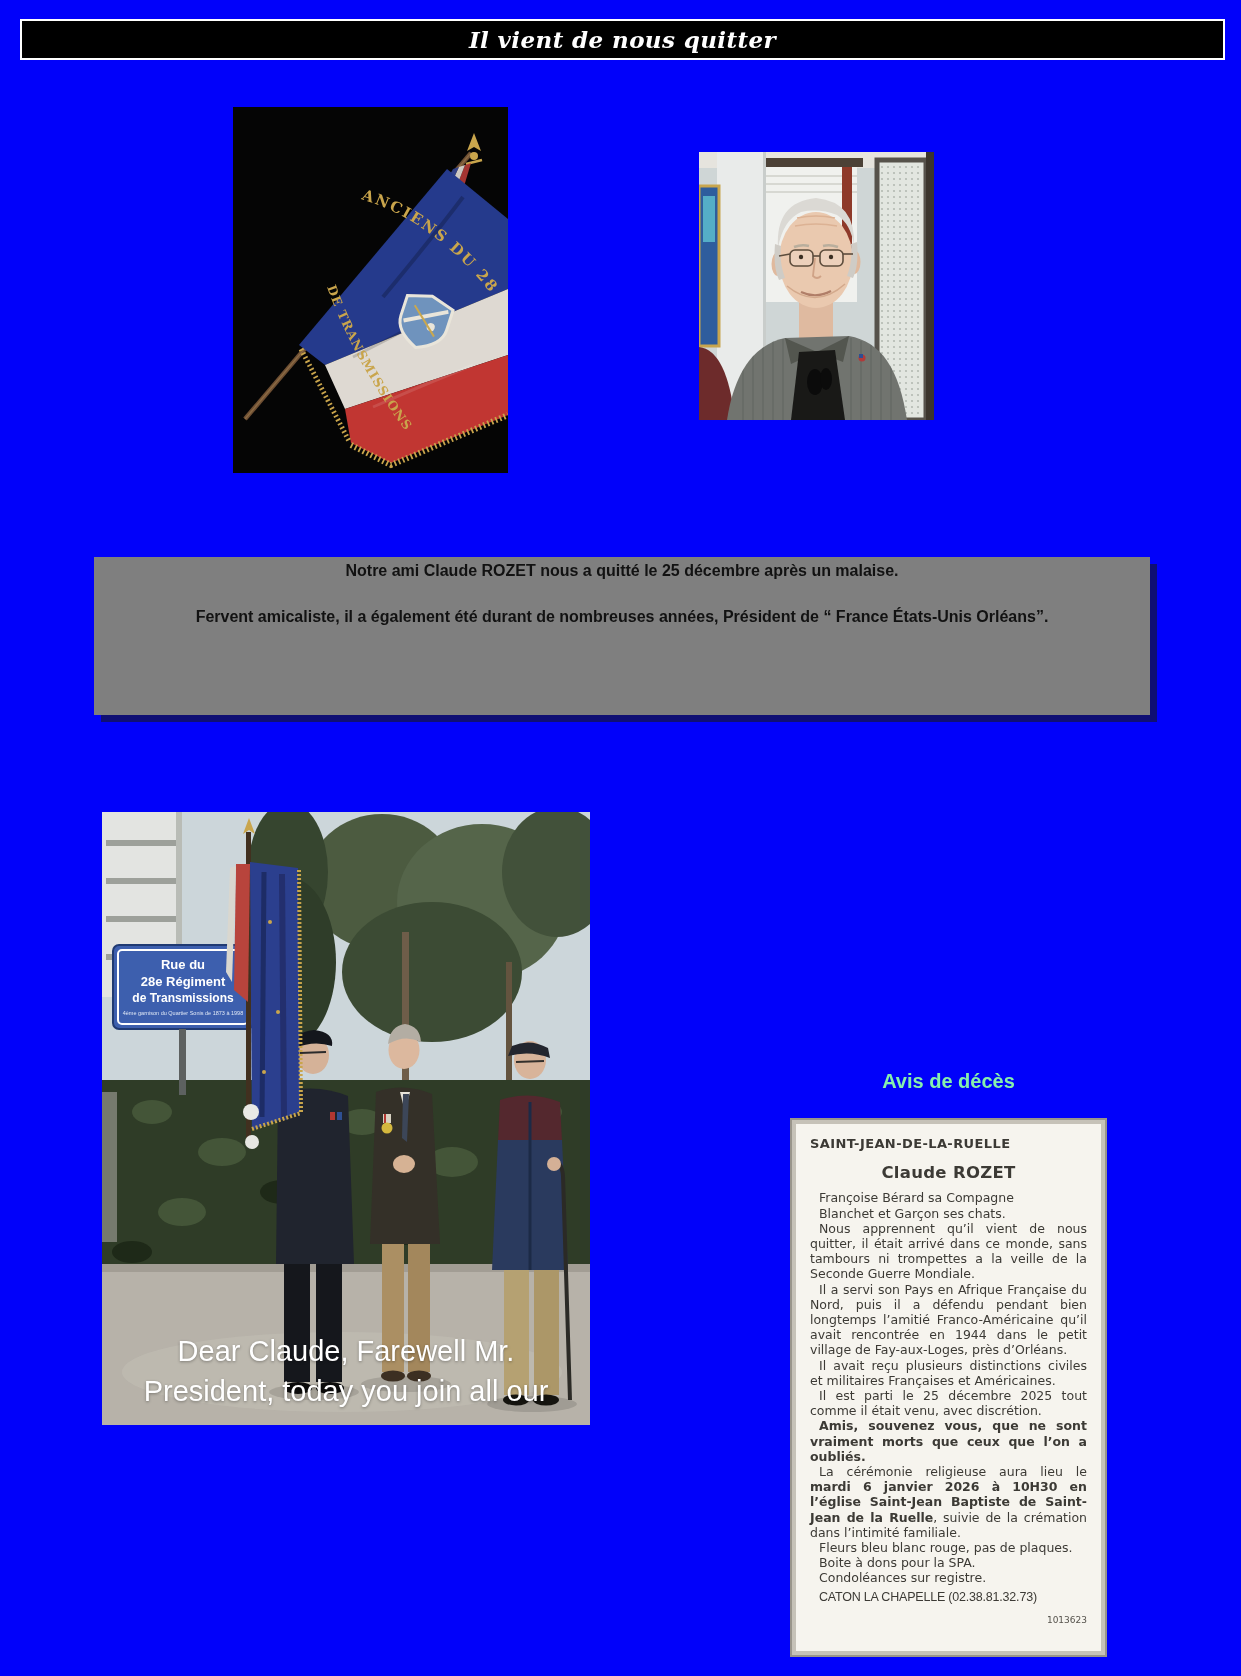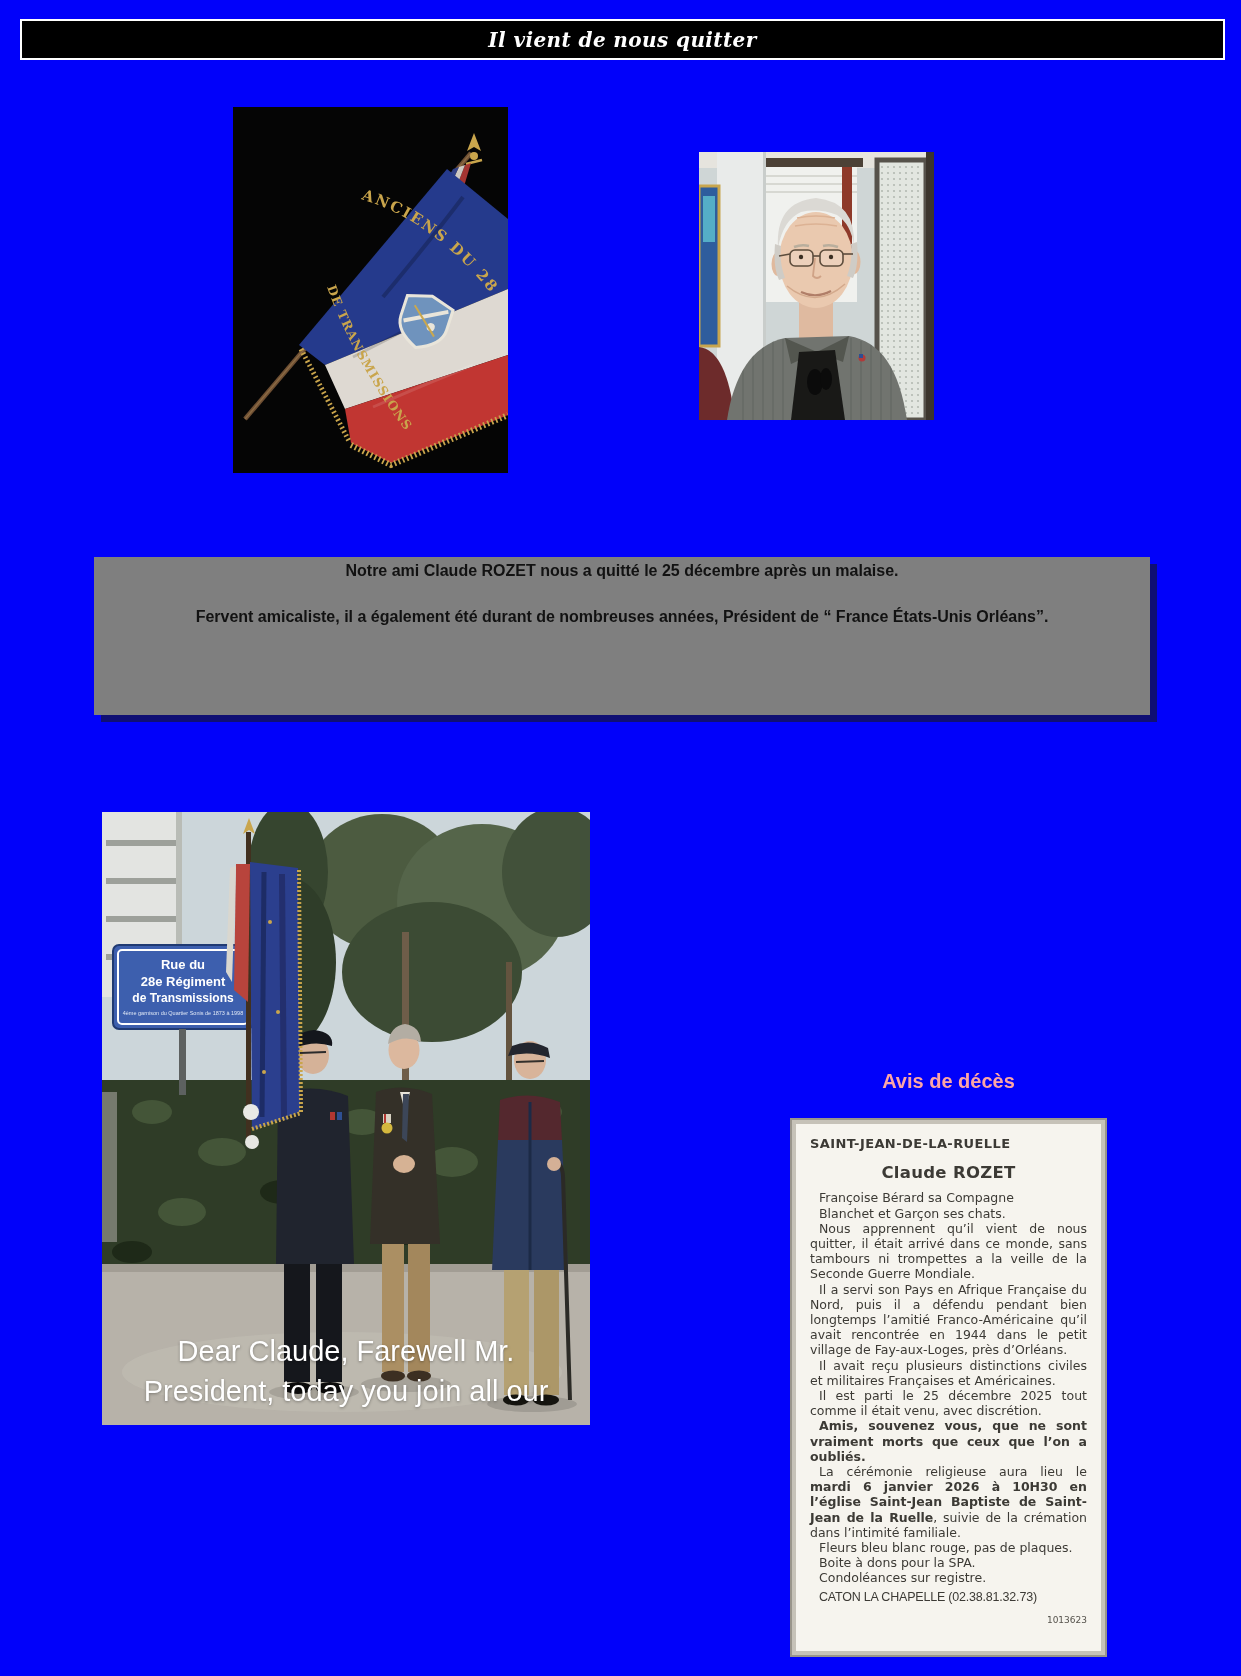"Il vient de nous quitter" .header-title { font-size: 20px -> 23px }
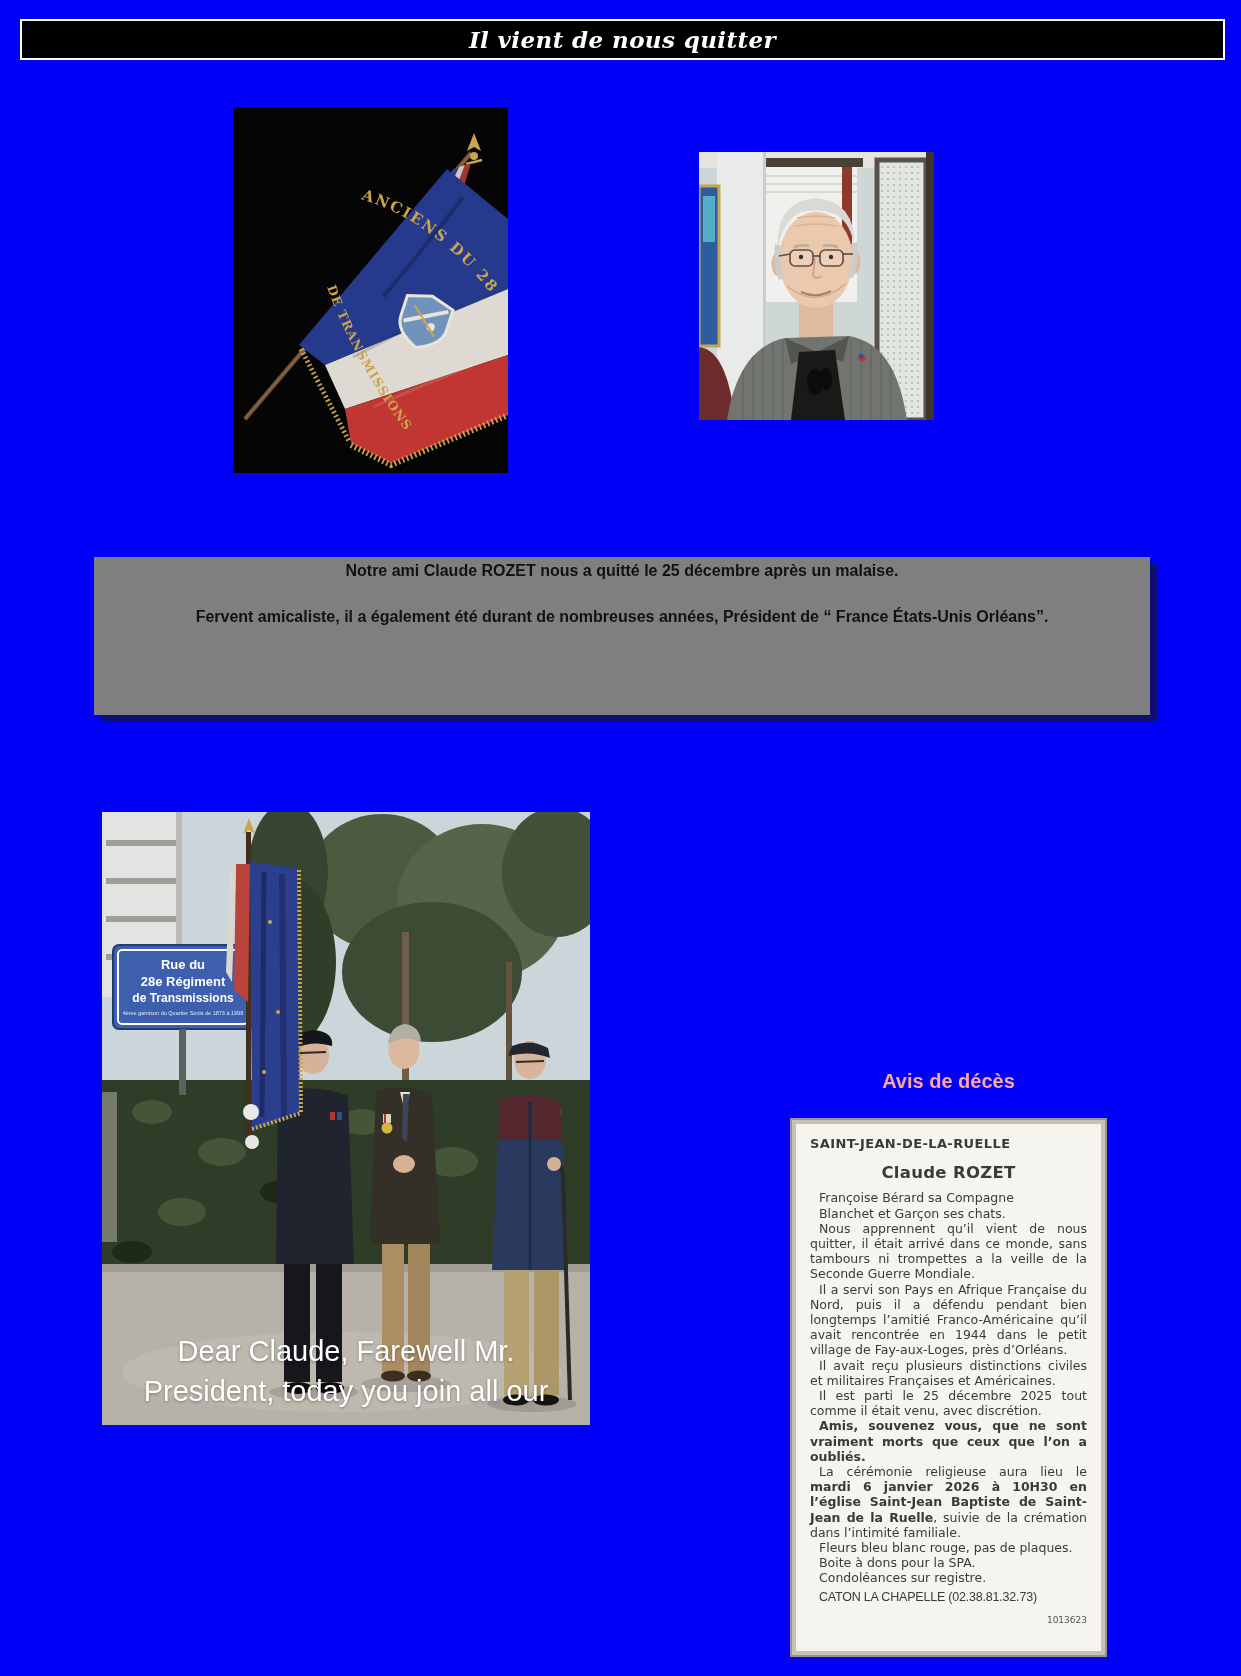"Avis de décès" .avis-label { color: #fca5a5 -> #86efac }
